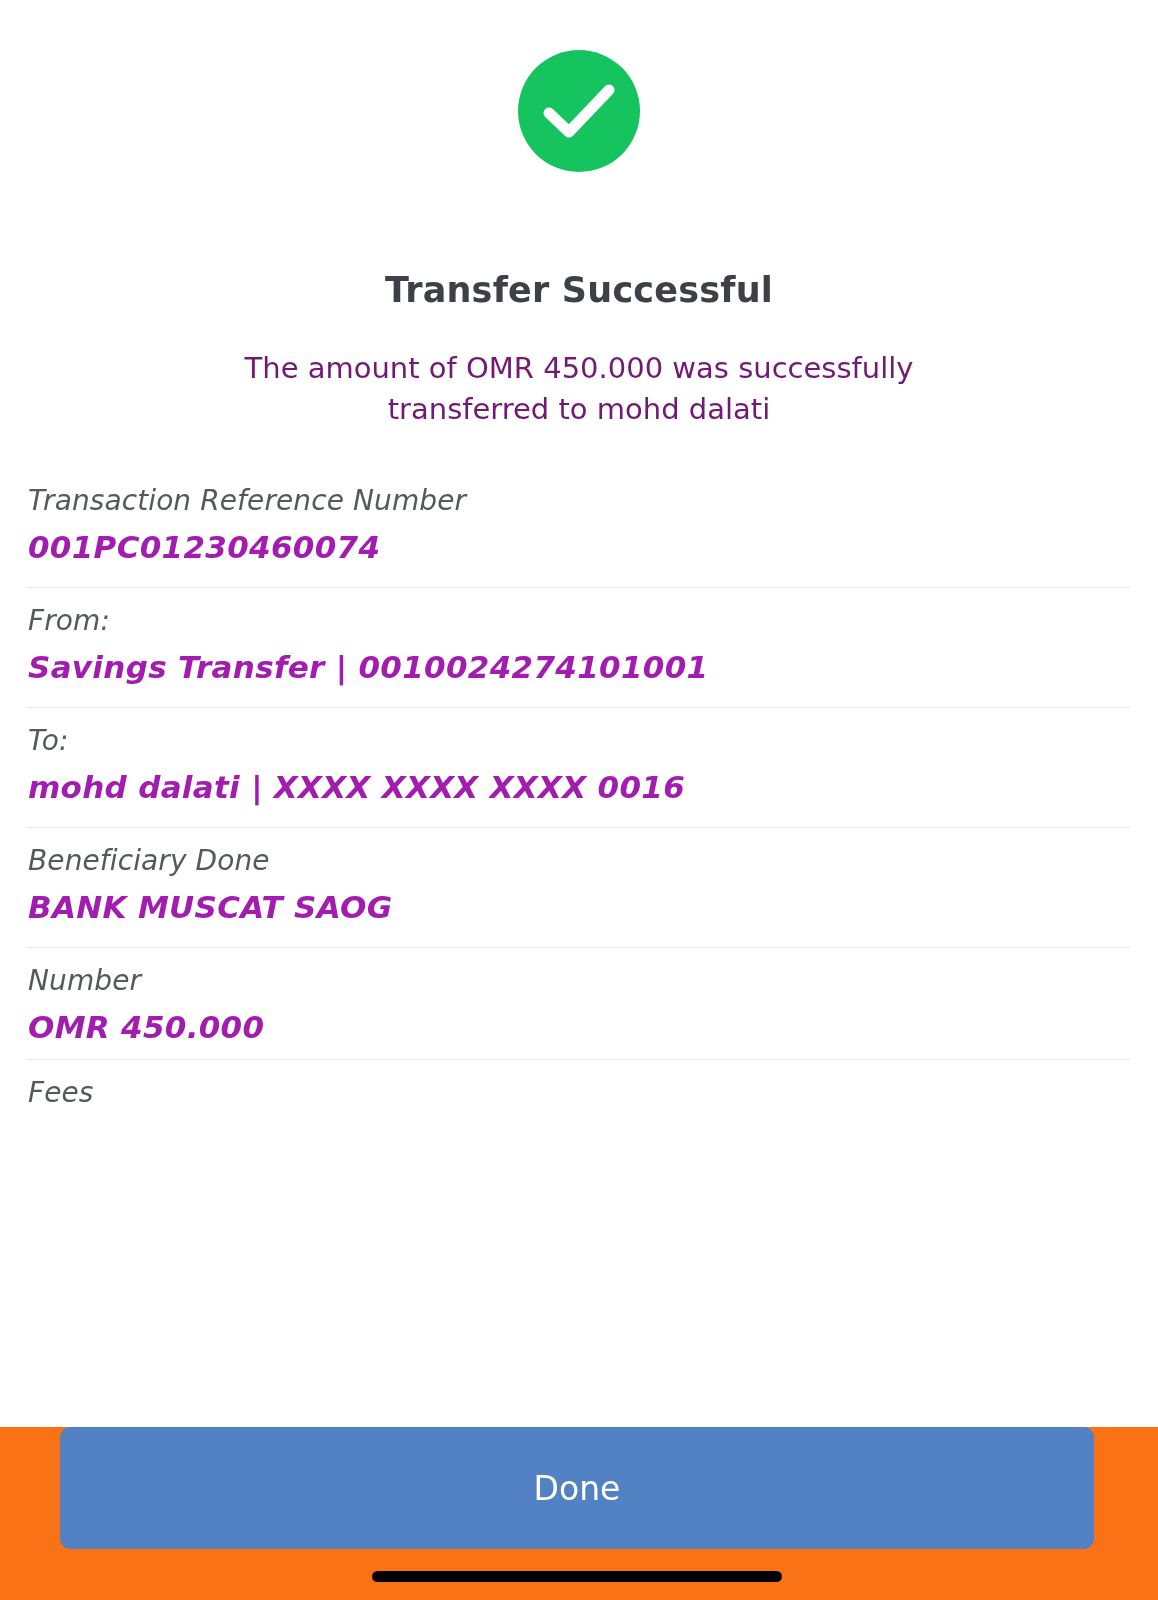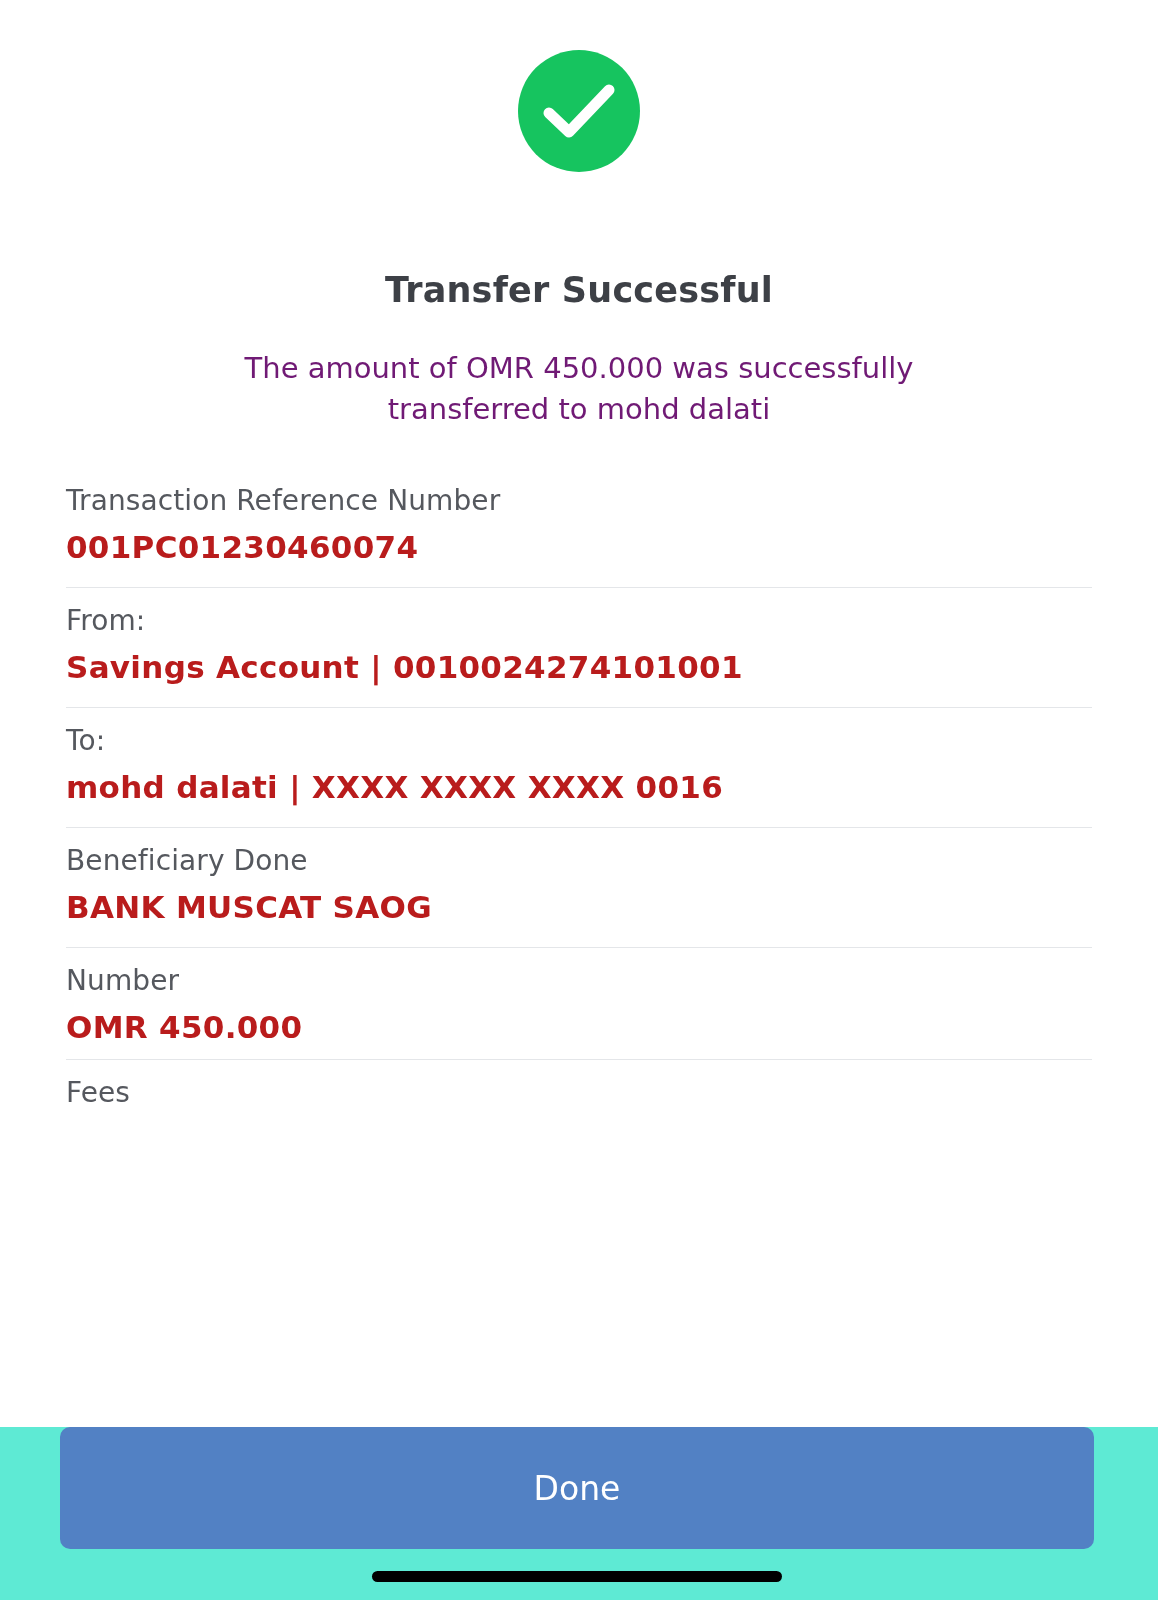"Transaction Reference Number" .details { font-style: none -> italic; padding: 0 66px -> 0 28px }
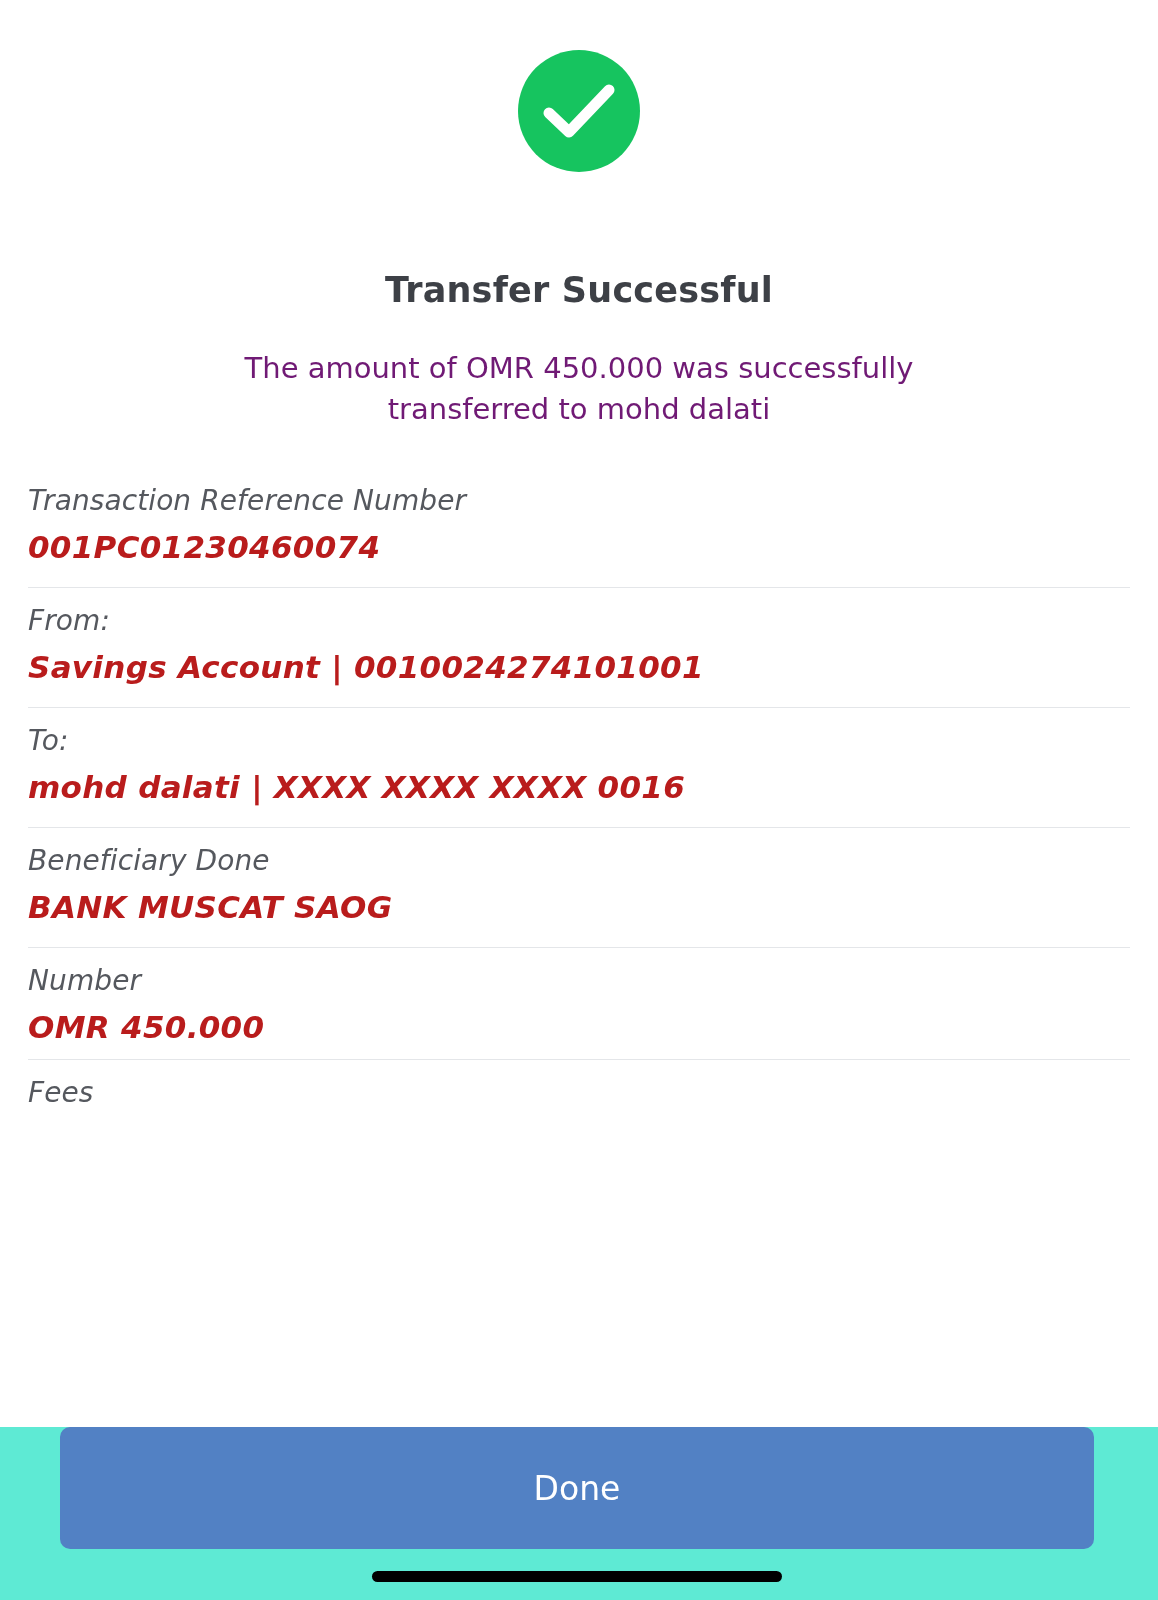"001PC01230460074" .row-value { color: #b91c1c -> #a21caf }
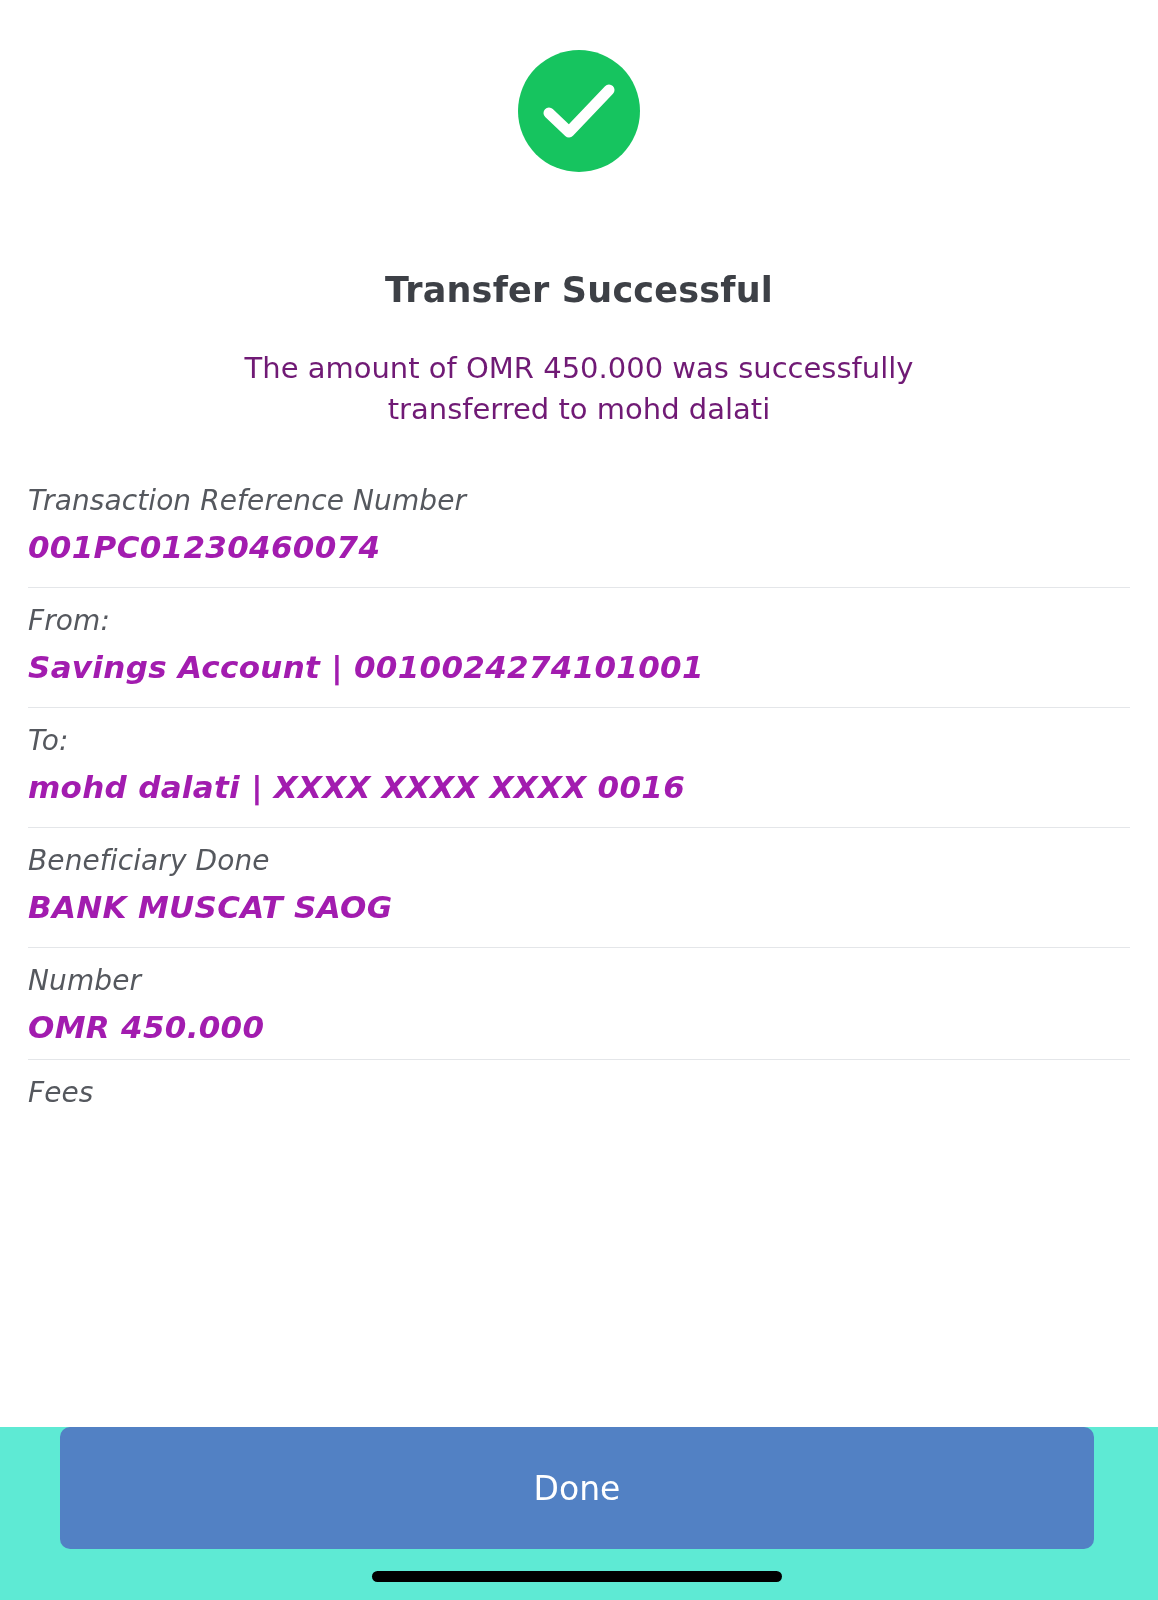"Savings Account | 0010024274101001" div.row-value { text: Account -> Transfer }
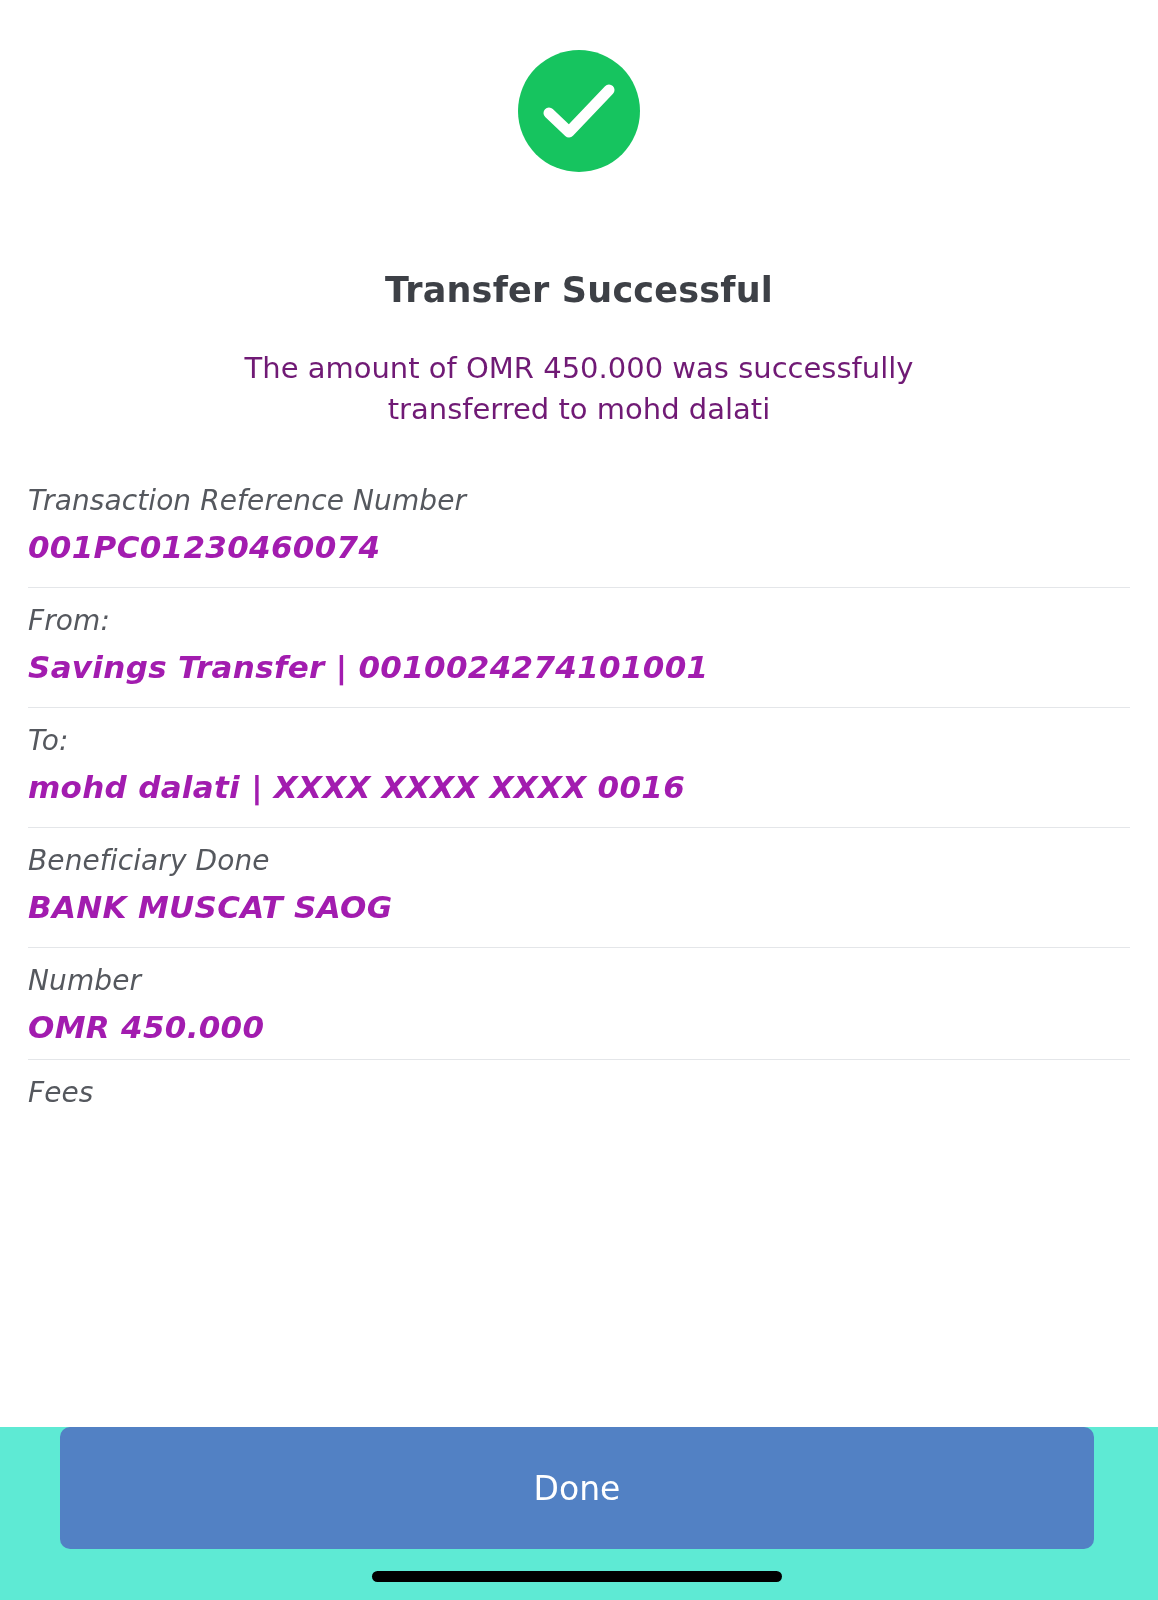"Done" .footer { background: #5eead4 -> #f97316 }
